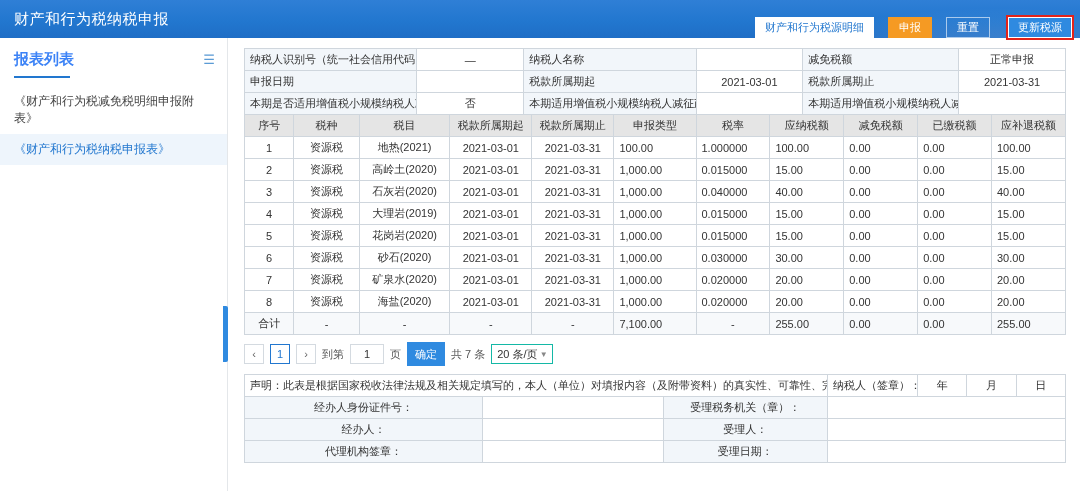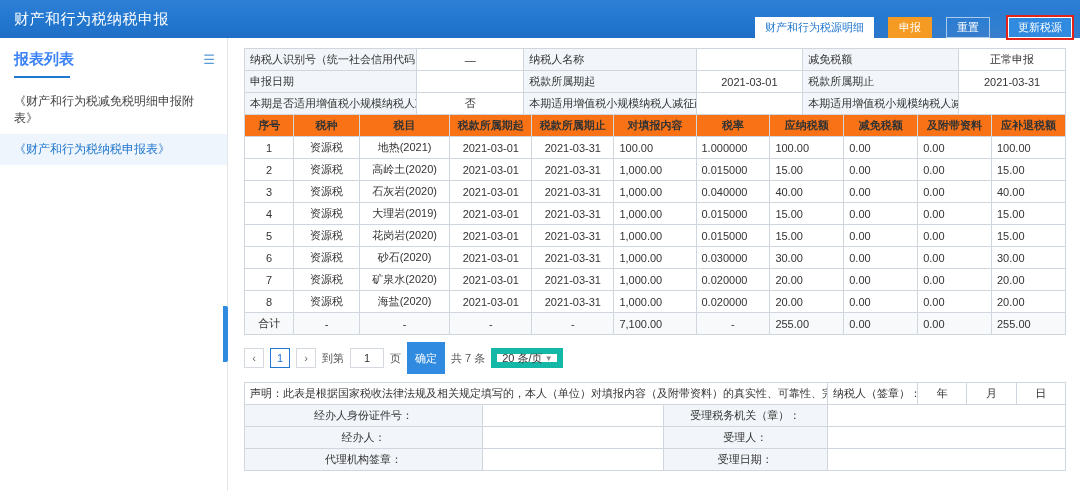"序号" thead th { background: #f97316 -> #e5e5e5; font-weight: bold -> normal }
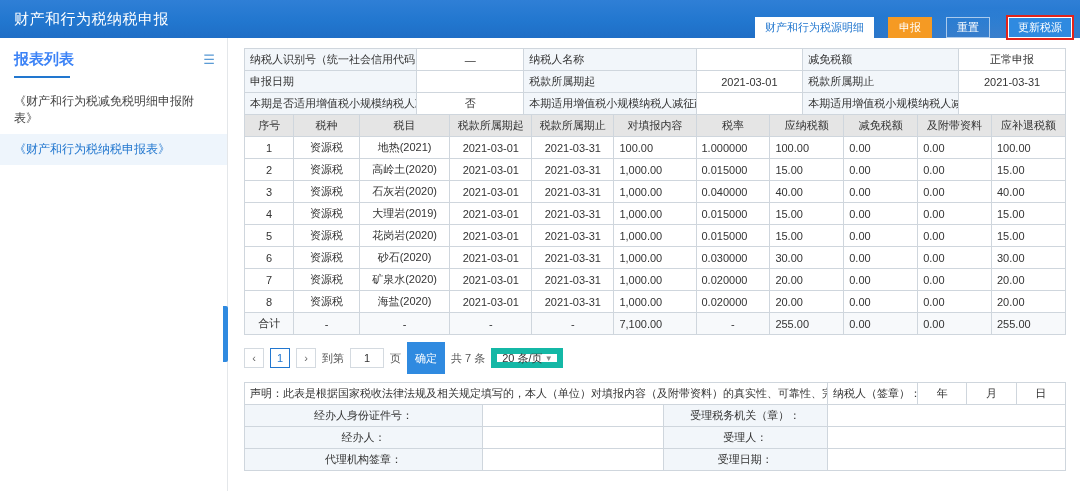"对填报内容" th { text: 对填报内容 -> 申报类型 }
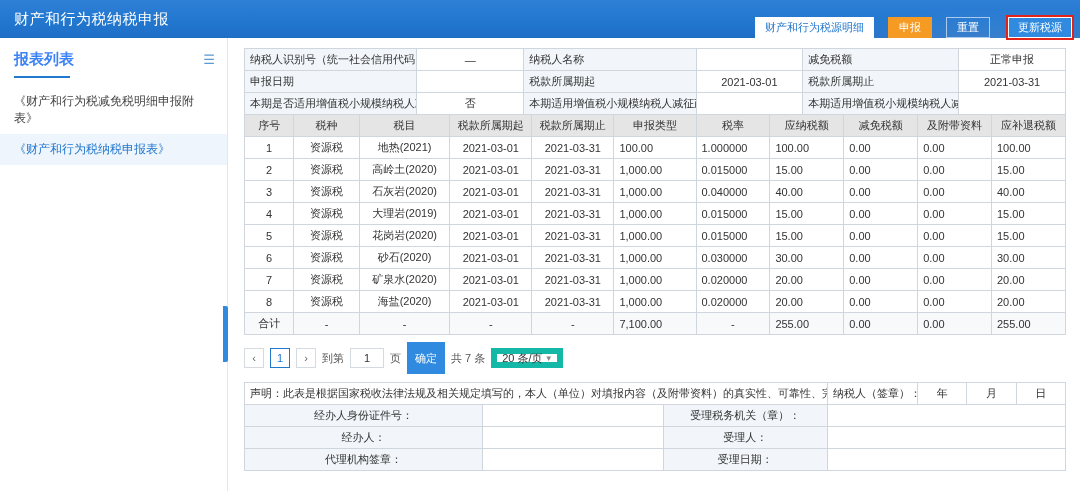"及附带资料" th { text: 及附带资料 -> 已缴税额 }
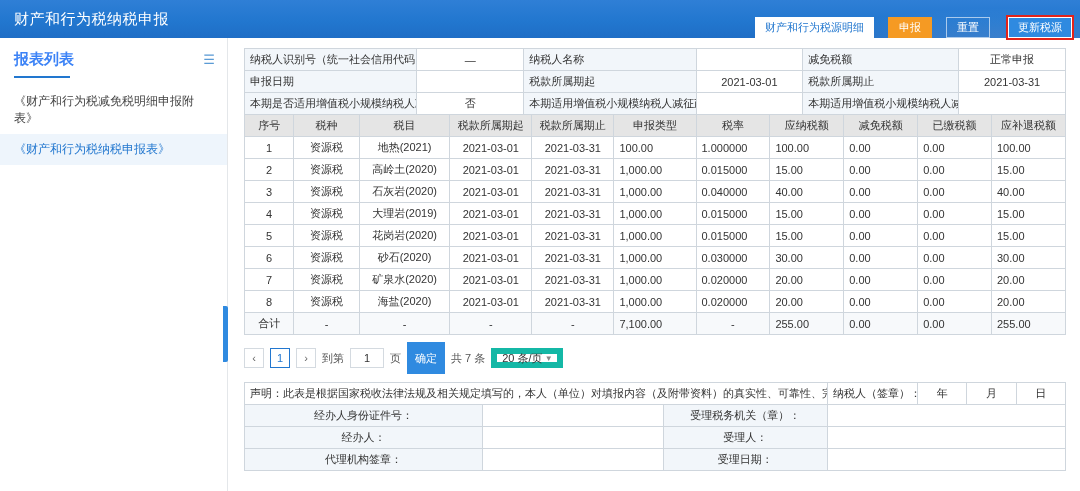"确定" .pg-confirm { height: 32px -> 24px }
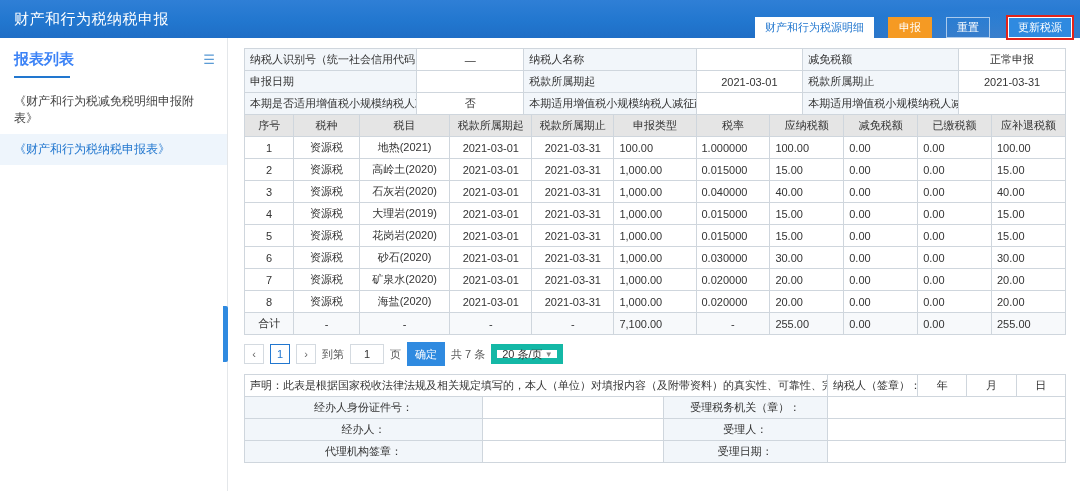"20 条/页" .pg-select { border: 6px solid #14b8a6 -> 1px solid #14b8a6 }
